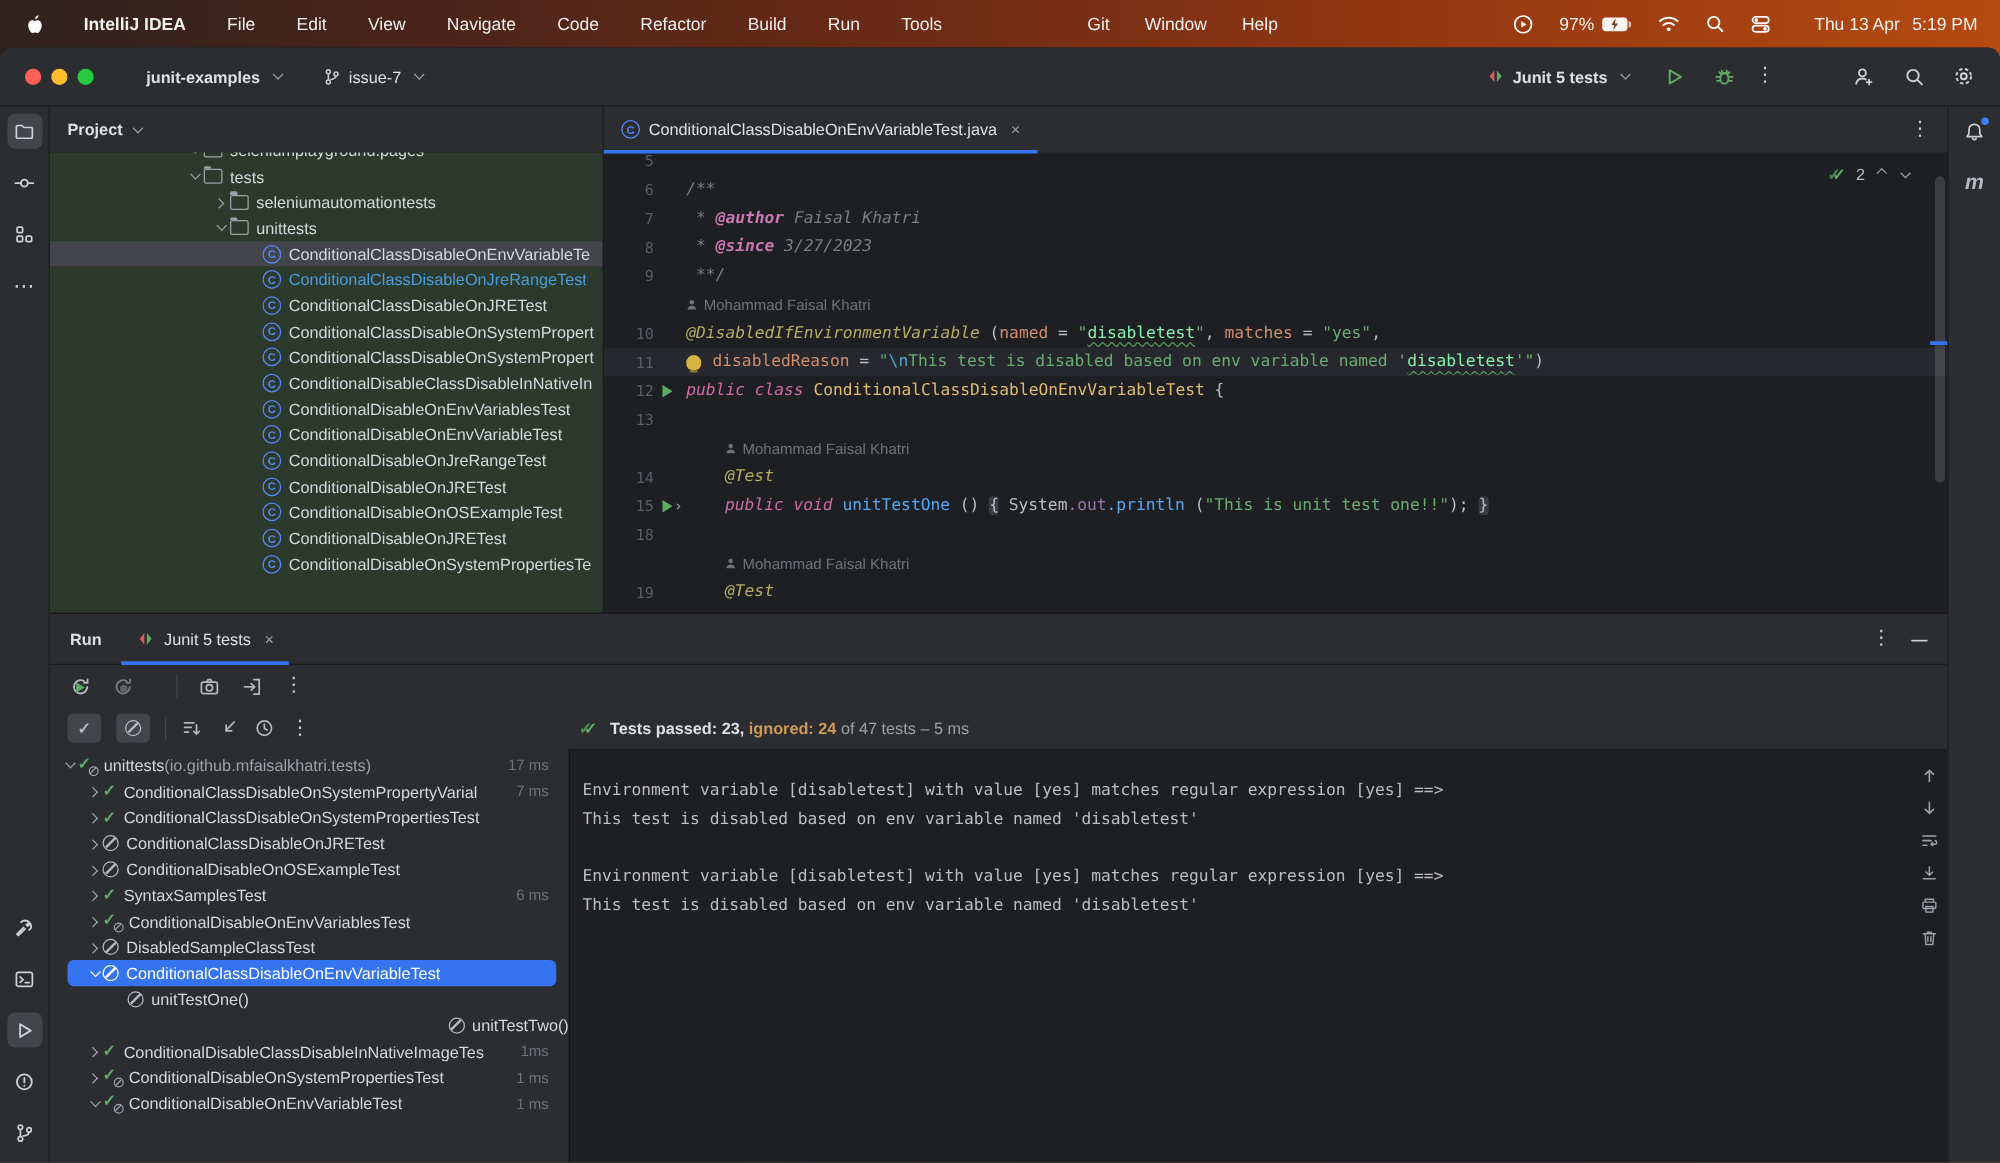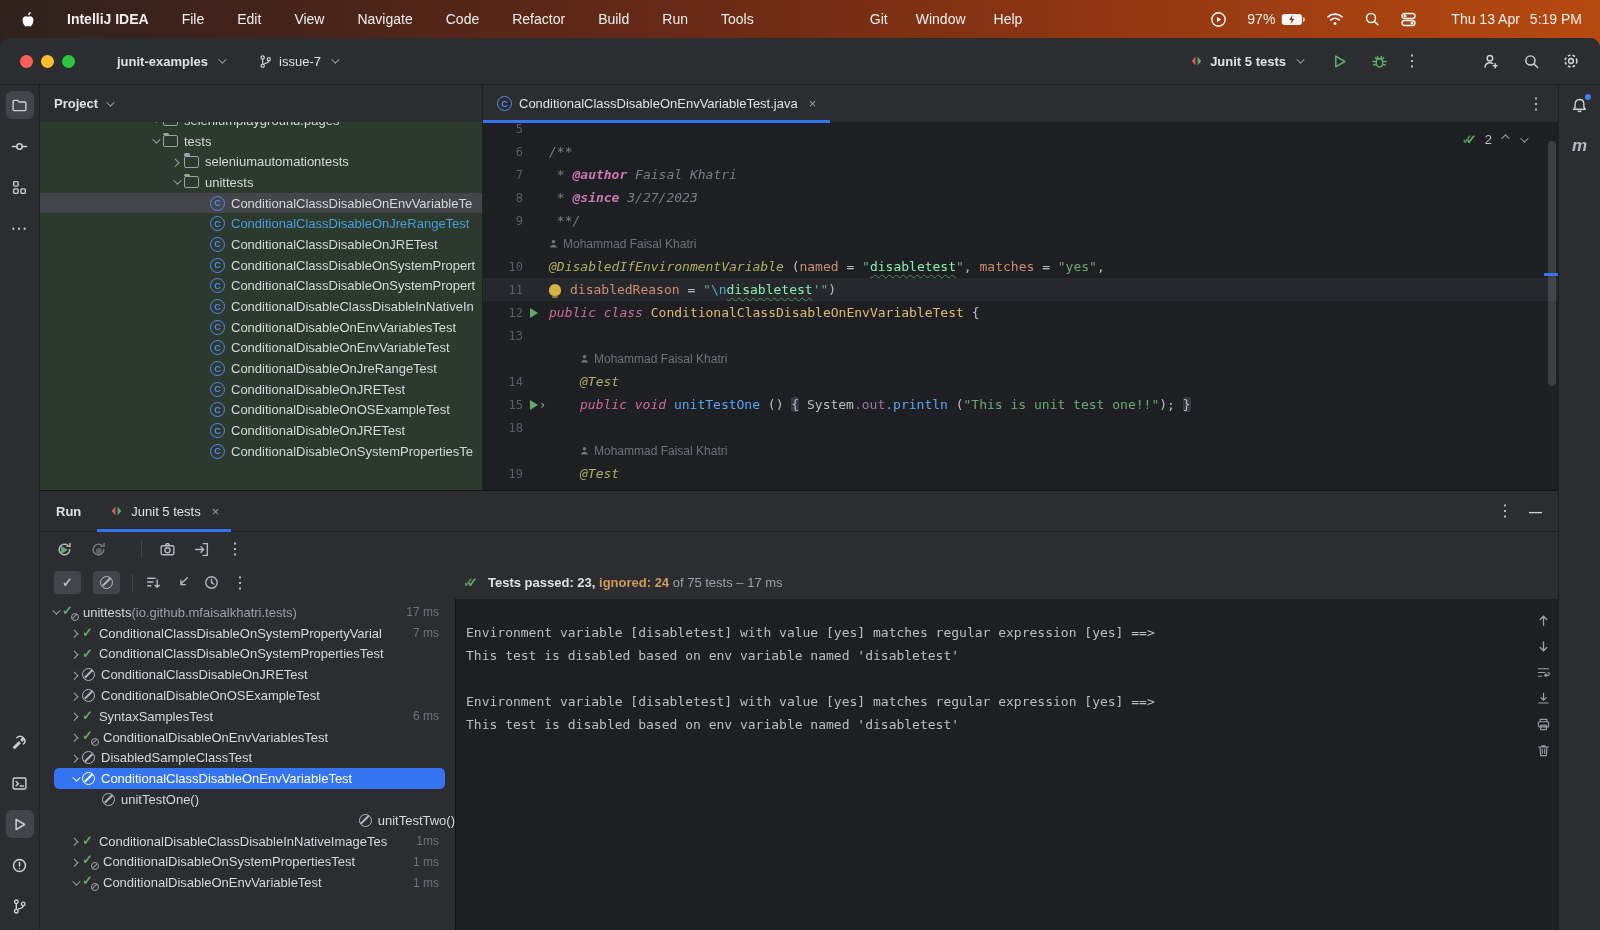"This test is disabled based on env variable named '" span.t-str { html: none -> <span>This test is disabled based on env variable named '</span> }
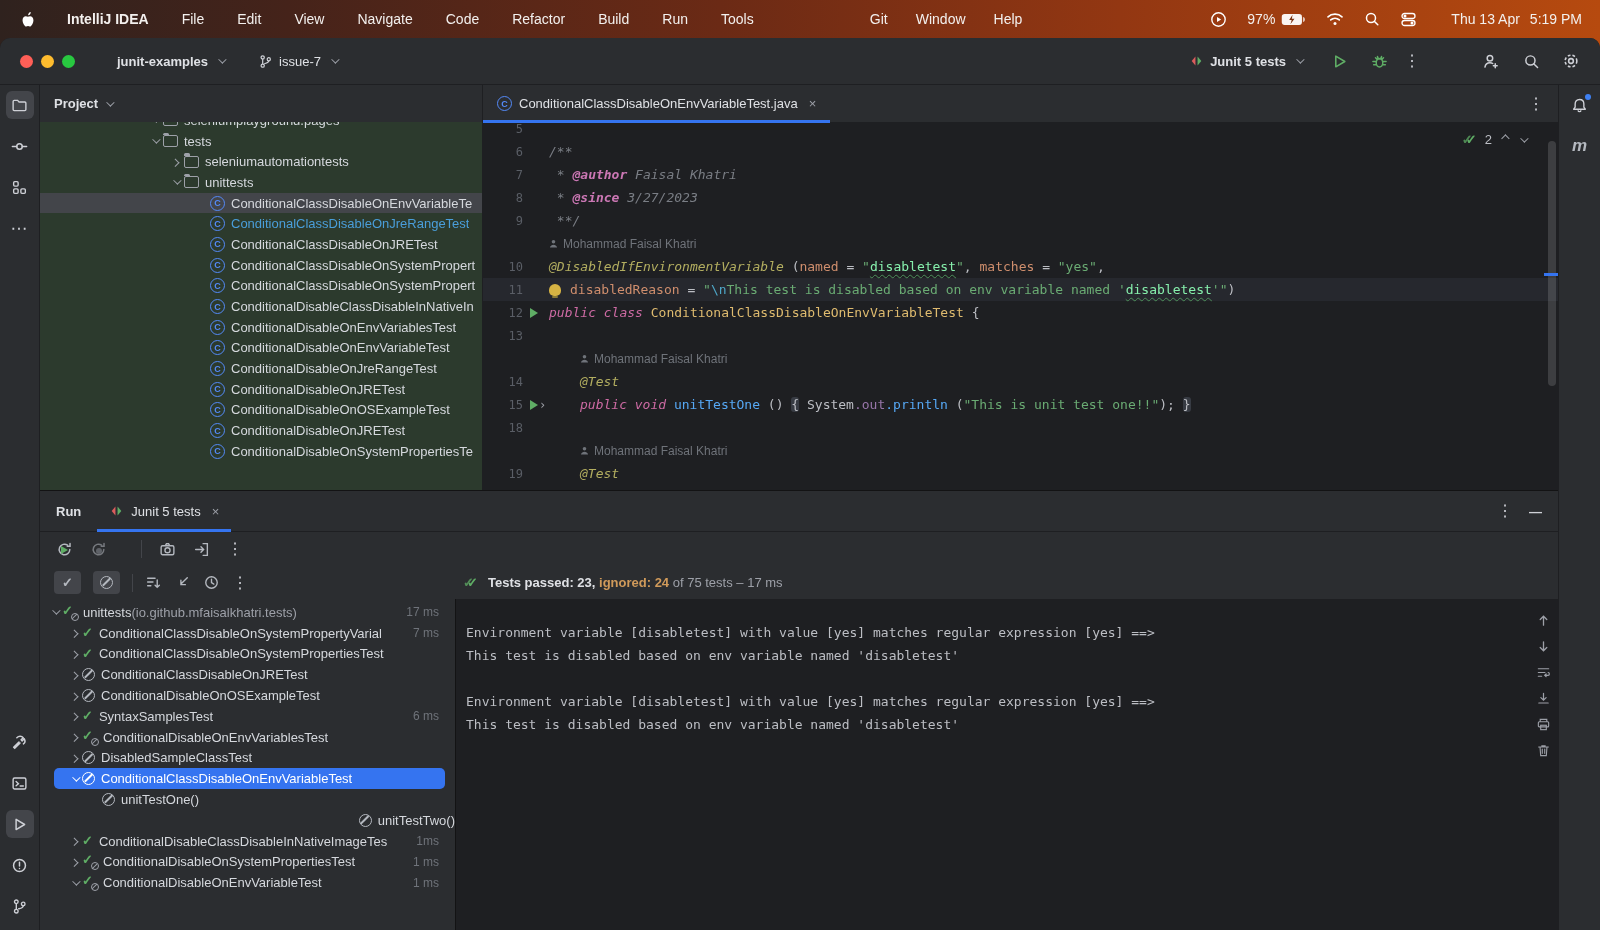"of 75 tests – 17" span.st-rest { text: 75 tests – 17 -> 47 tests – 5 }
